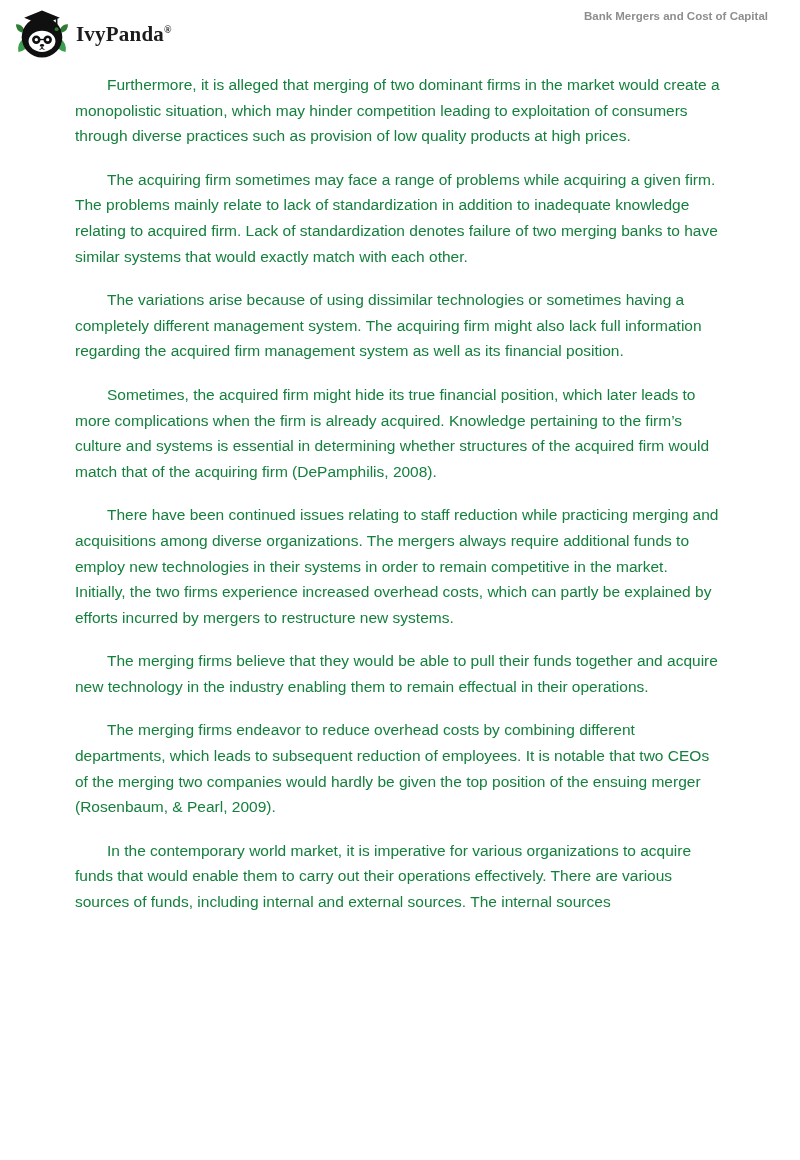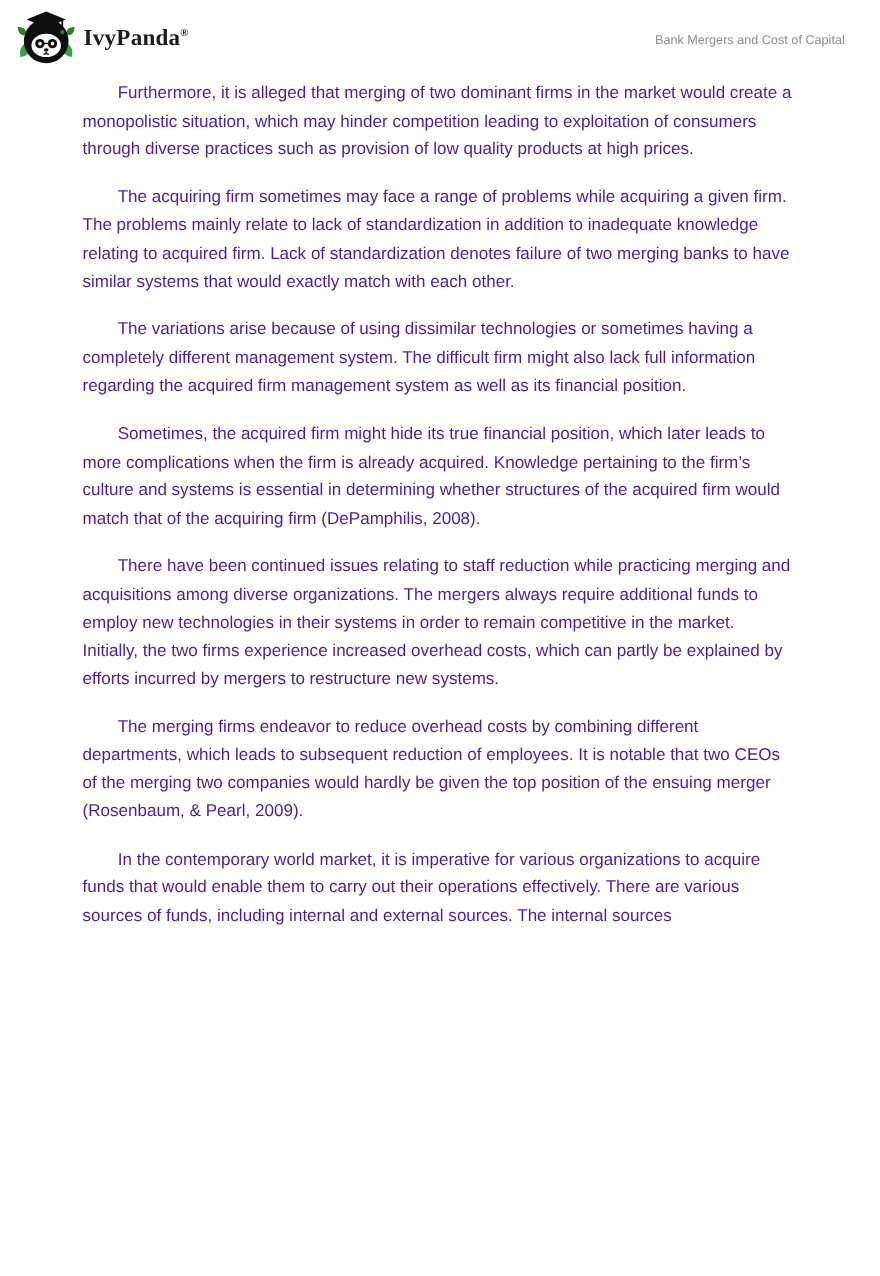"Bank Mergers and Cost of" .doc-title { font-weight: none -> bold; margin-top: 23px -> 2px }
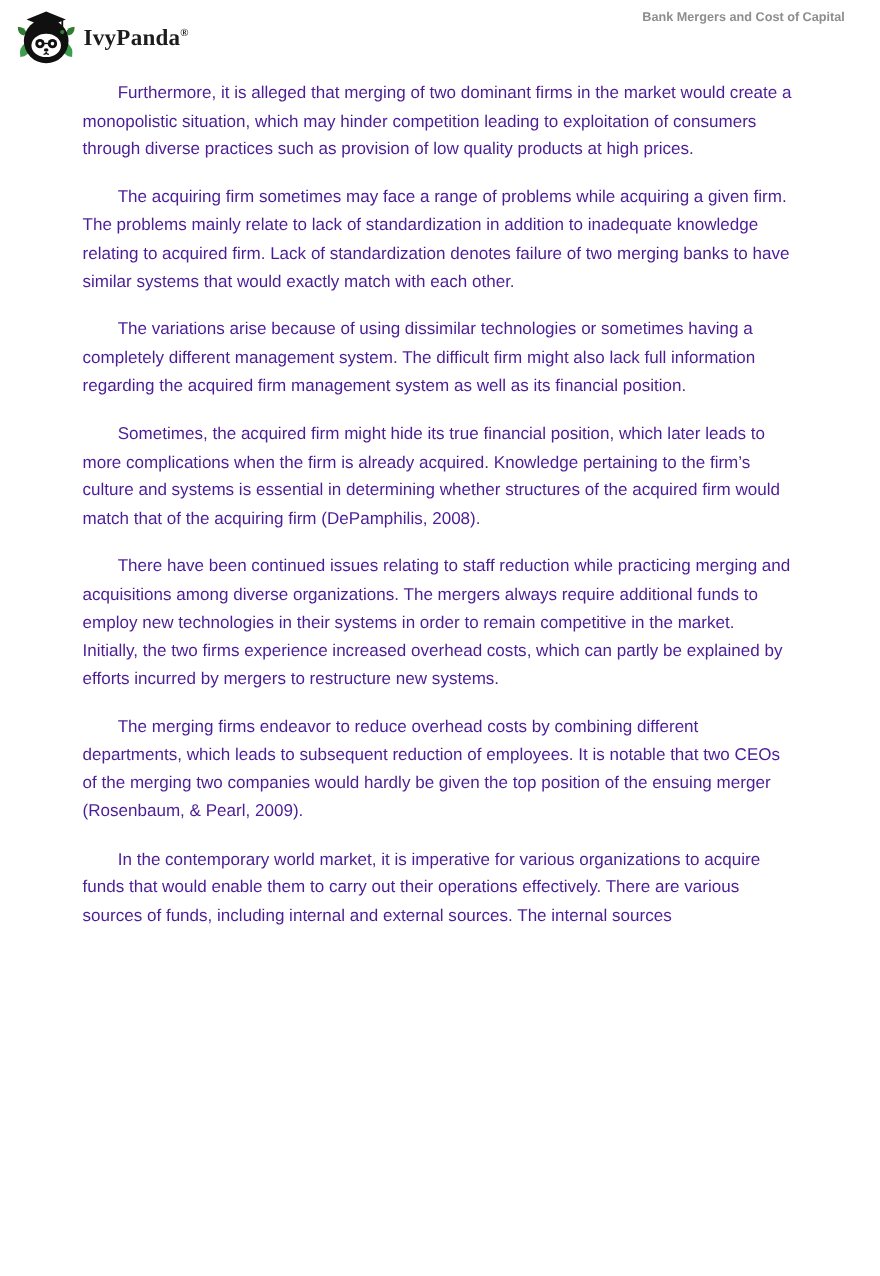"Furthermore, it is alleged that" .essay p { color: #4c1d95 -> #15803d }
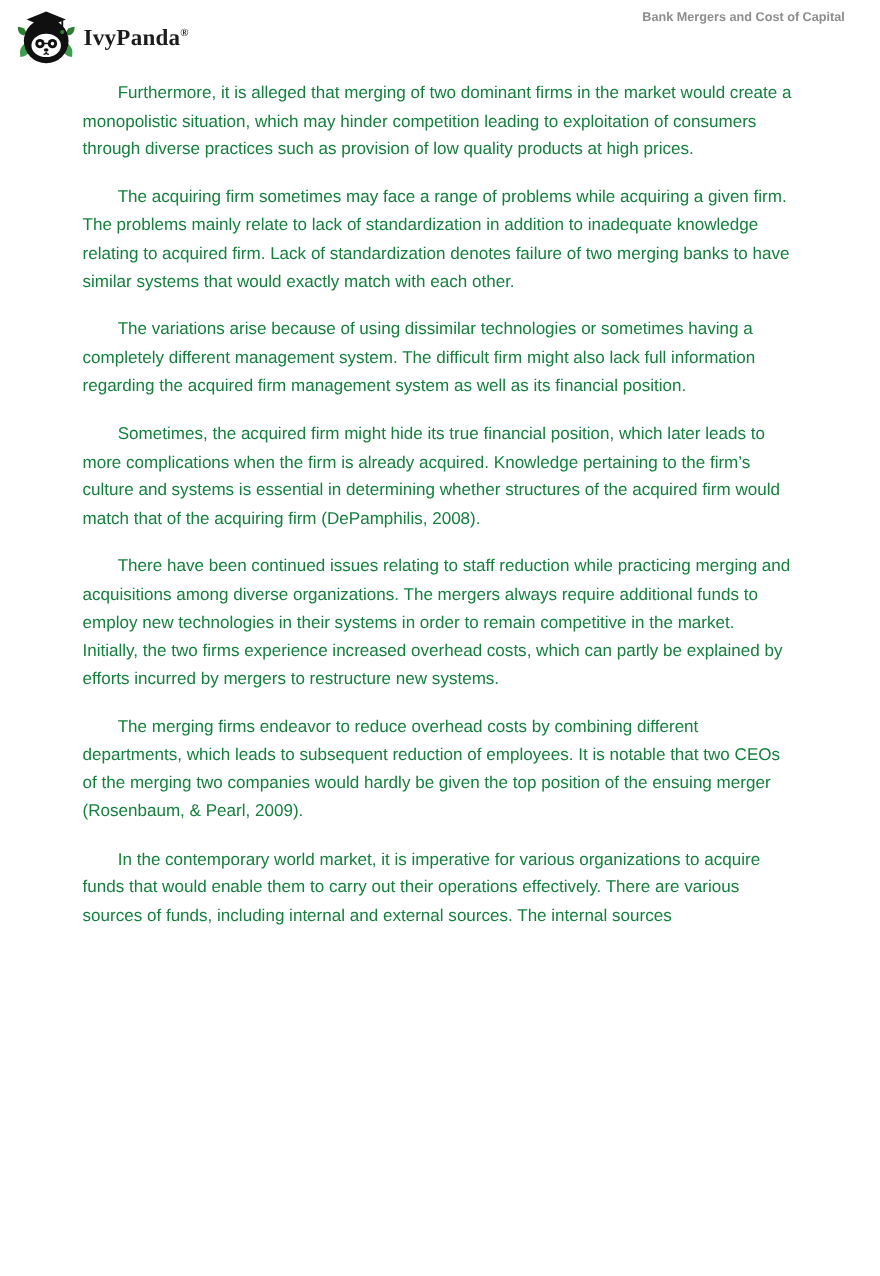"The variations arise because of" p { text: difficult -> acquiring }
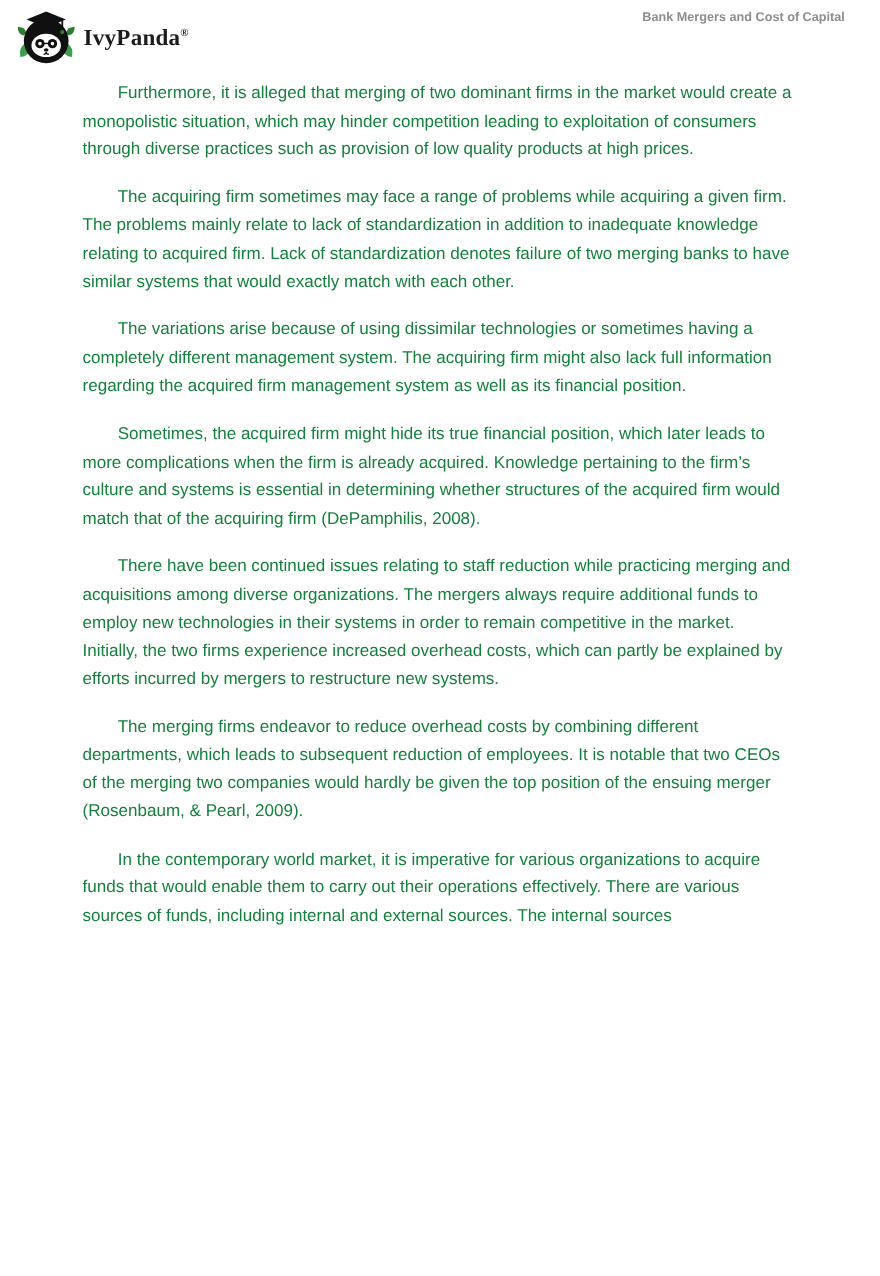"The merging firms believe that" p { html: none -> <p>The merging firms believe that they would be able to pull their funds together and acquire new technology in the industry enabling them to remain effectual in their operations.</p> }
